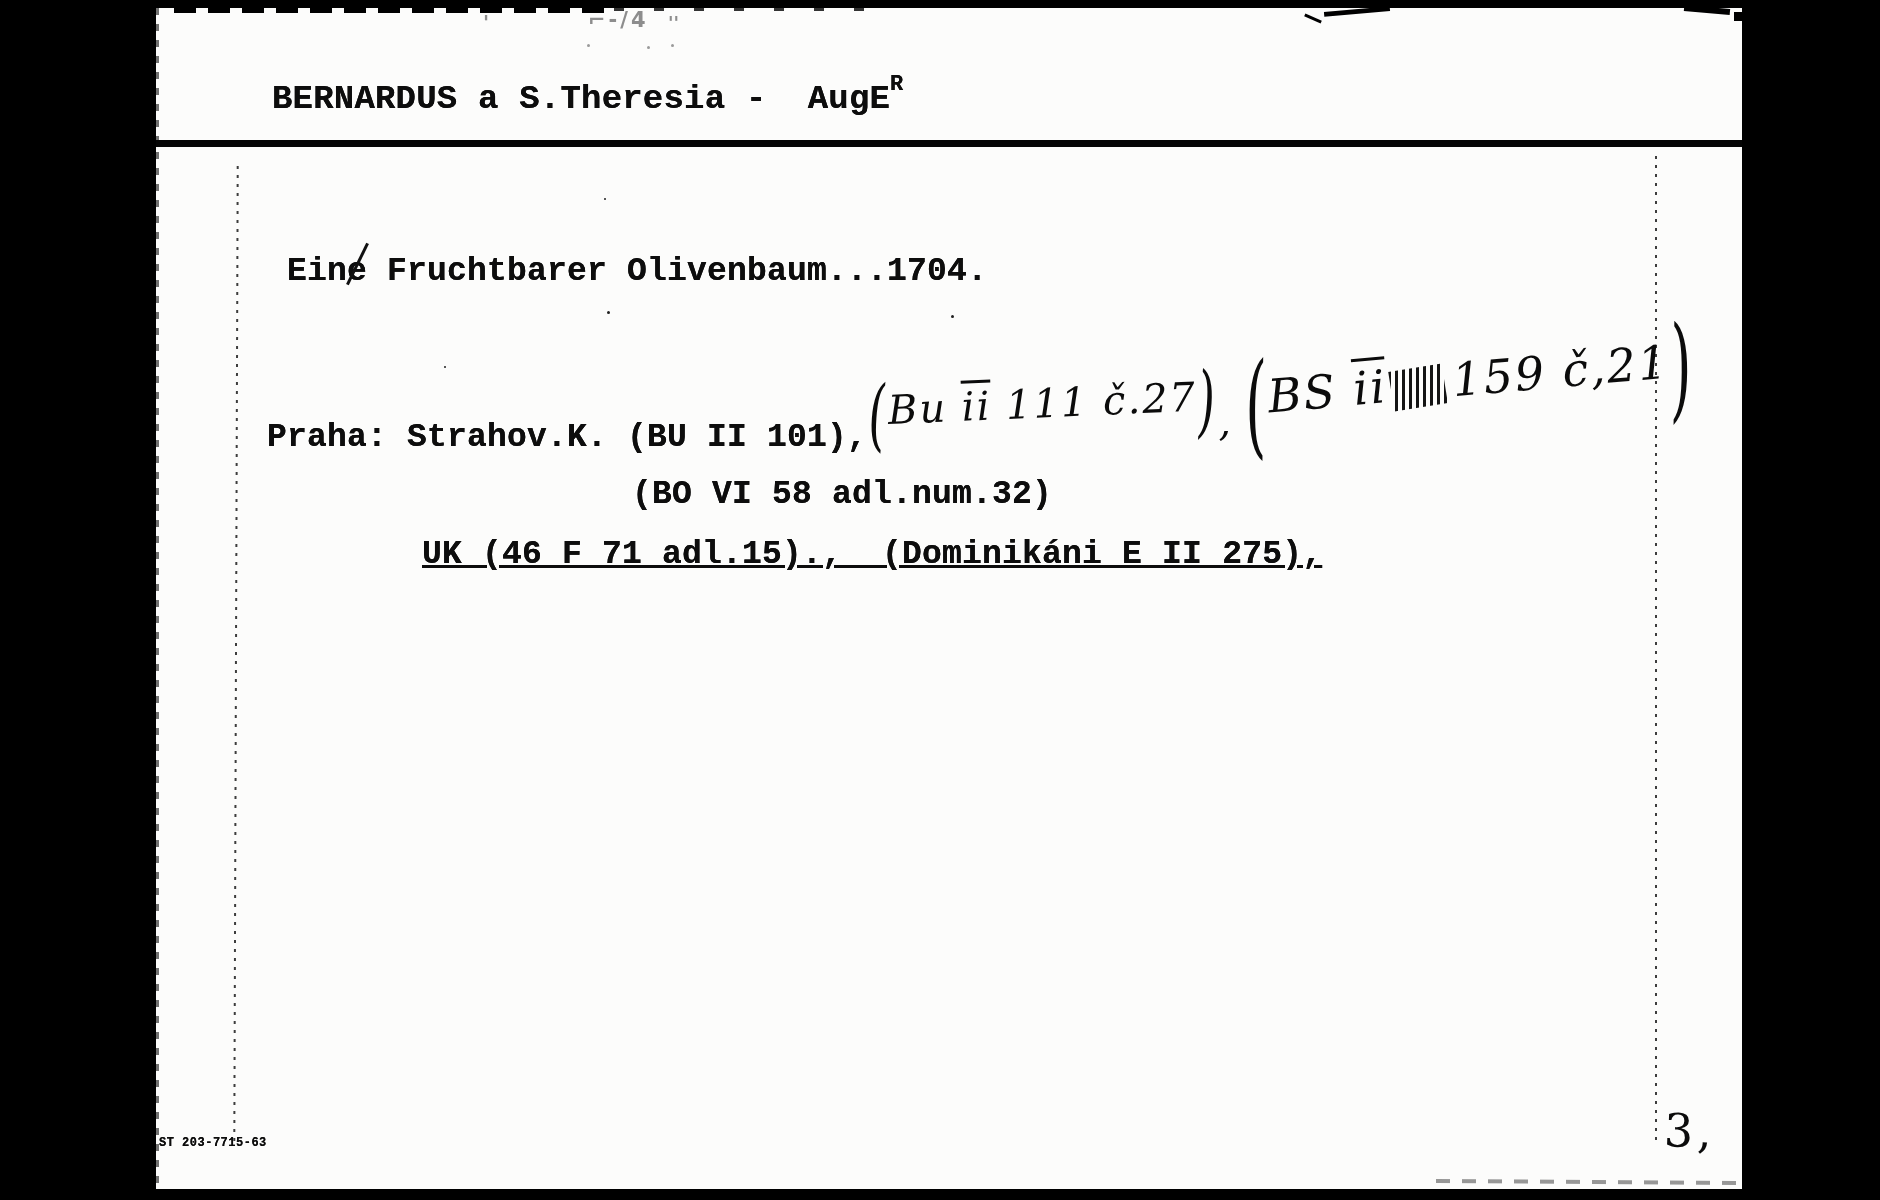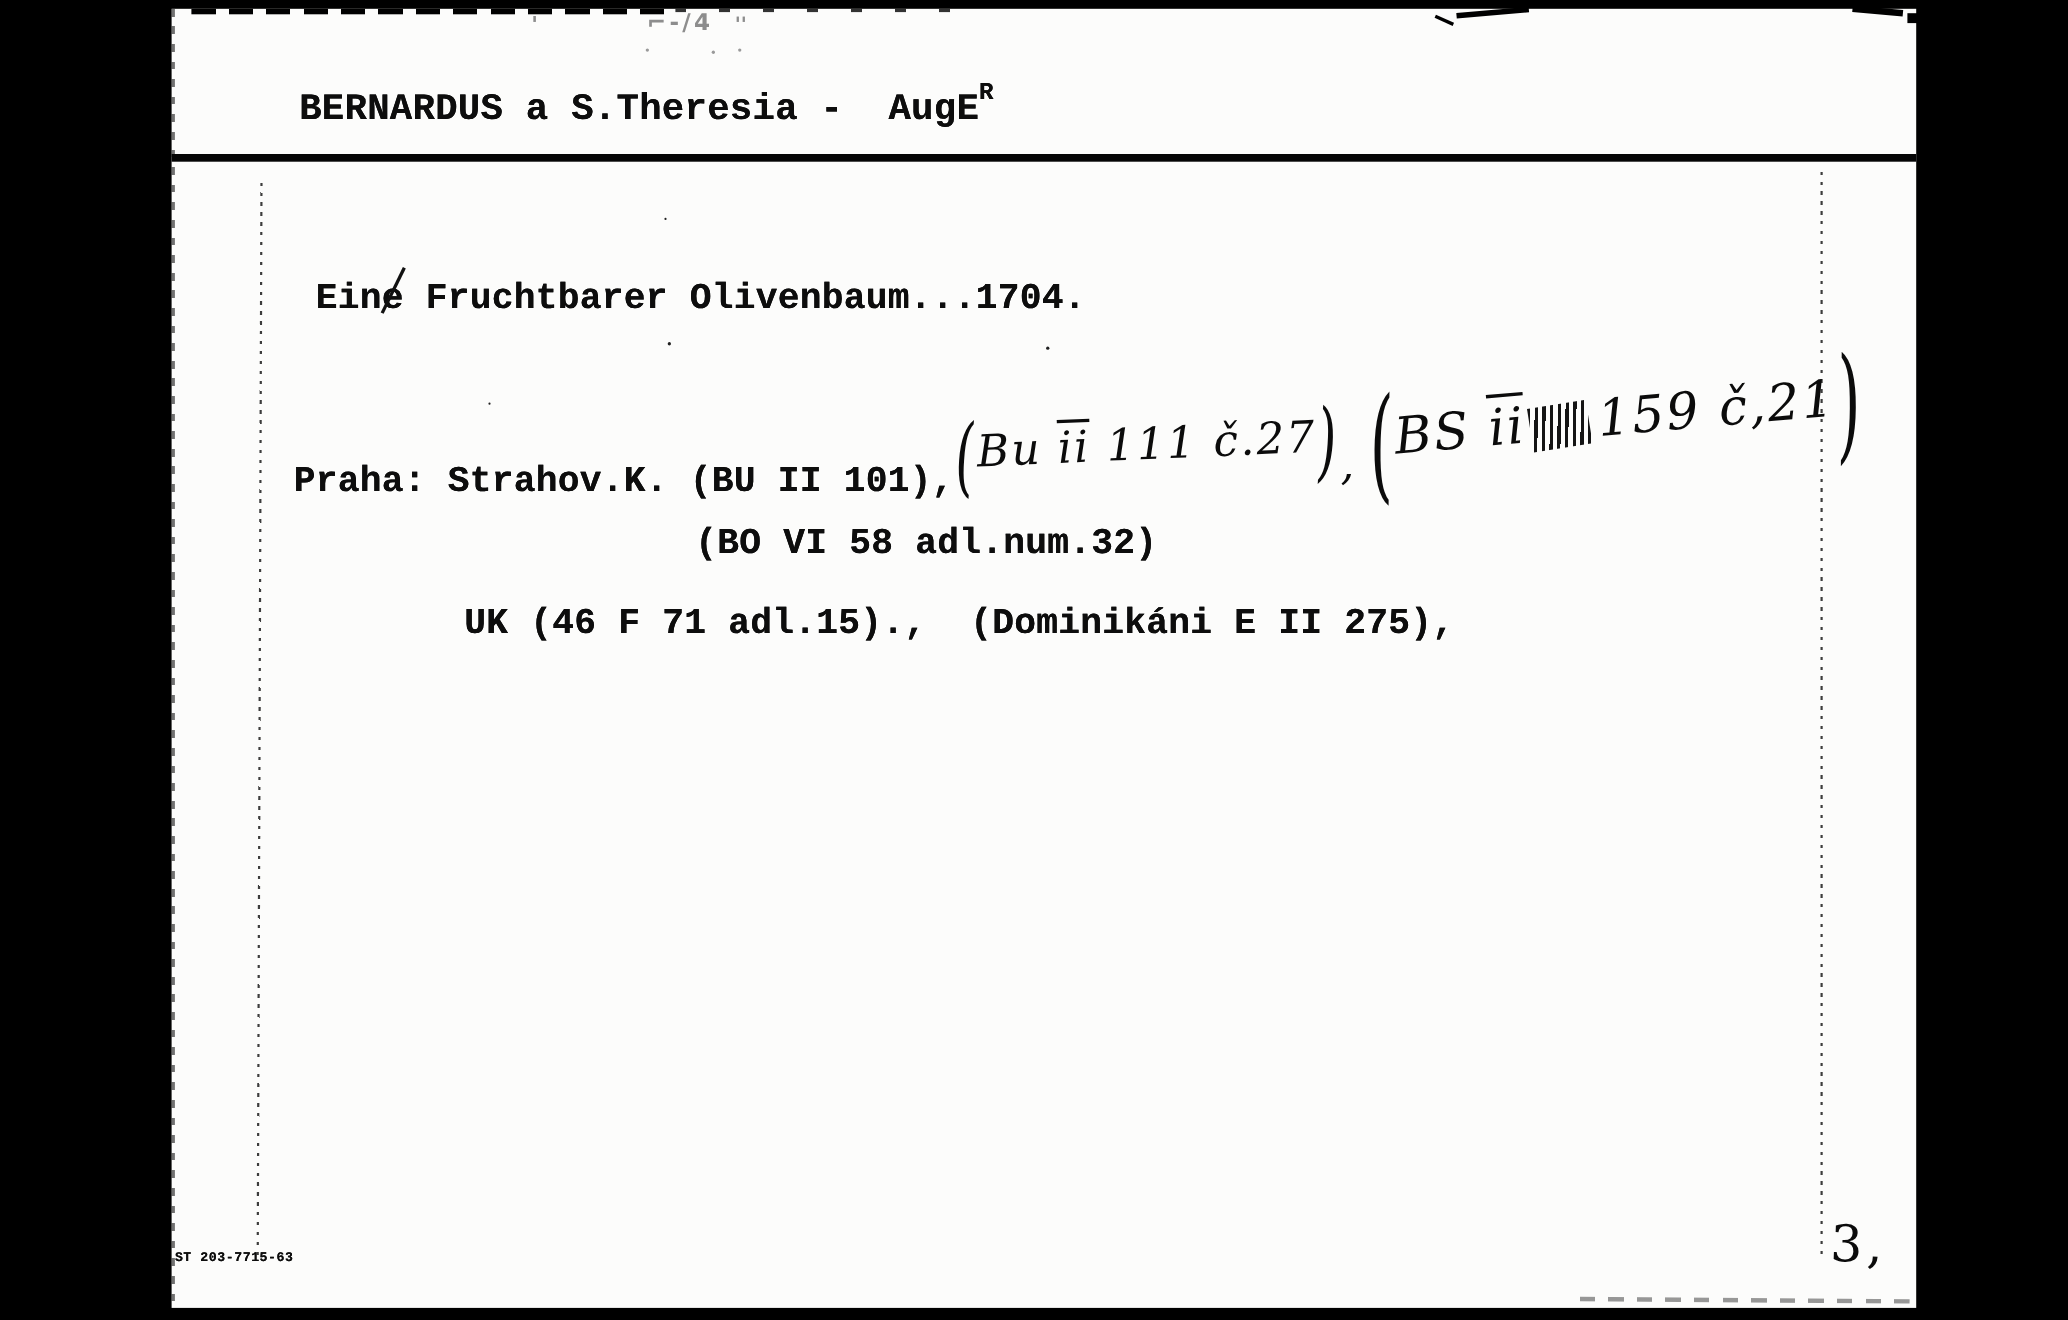"UK (46 F 71 adl.15).," .line-uk { text-decoration: none -> underline; top: 540px -> 528px }
